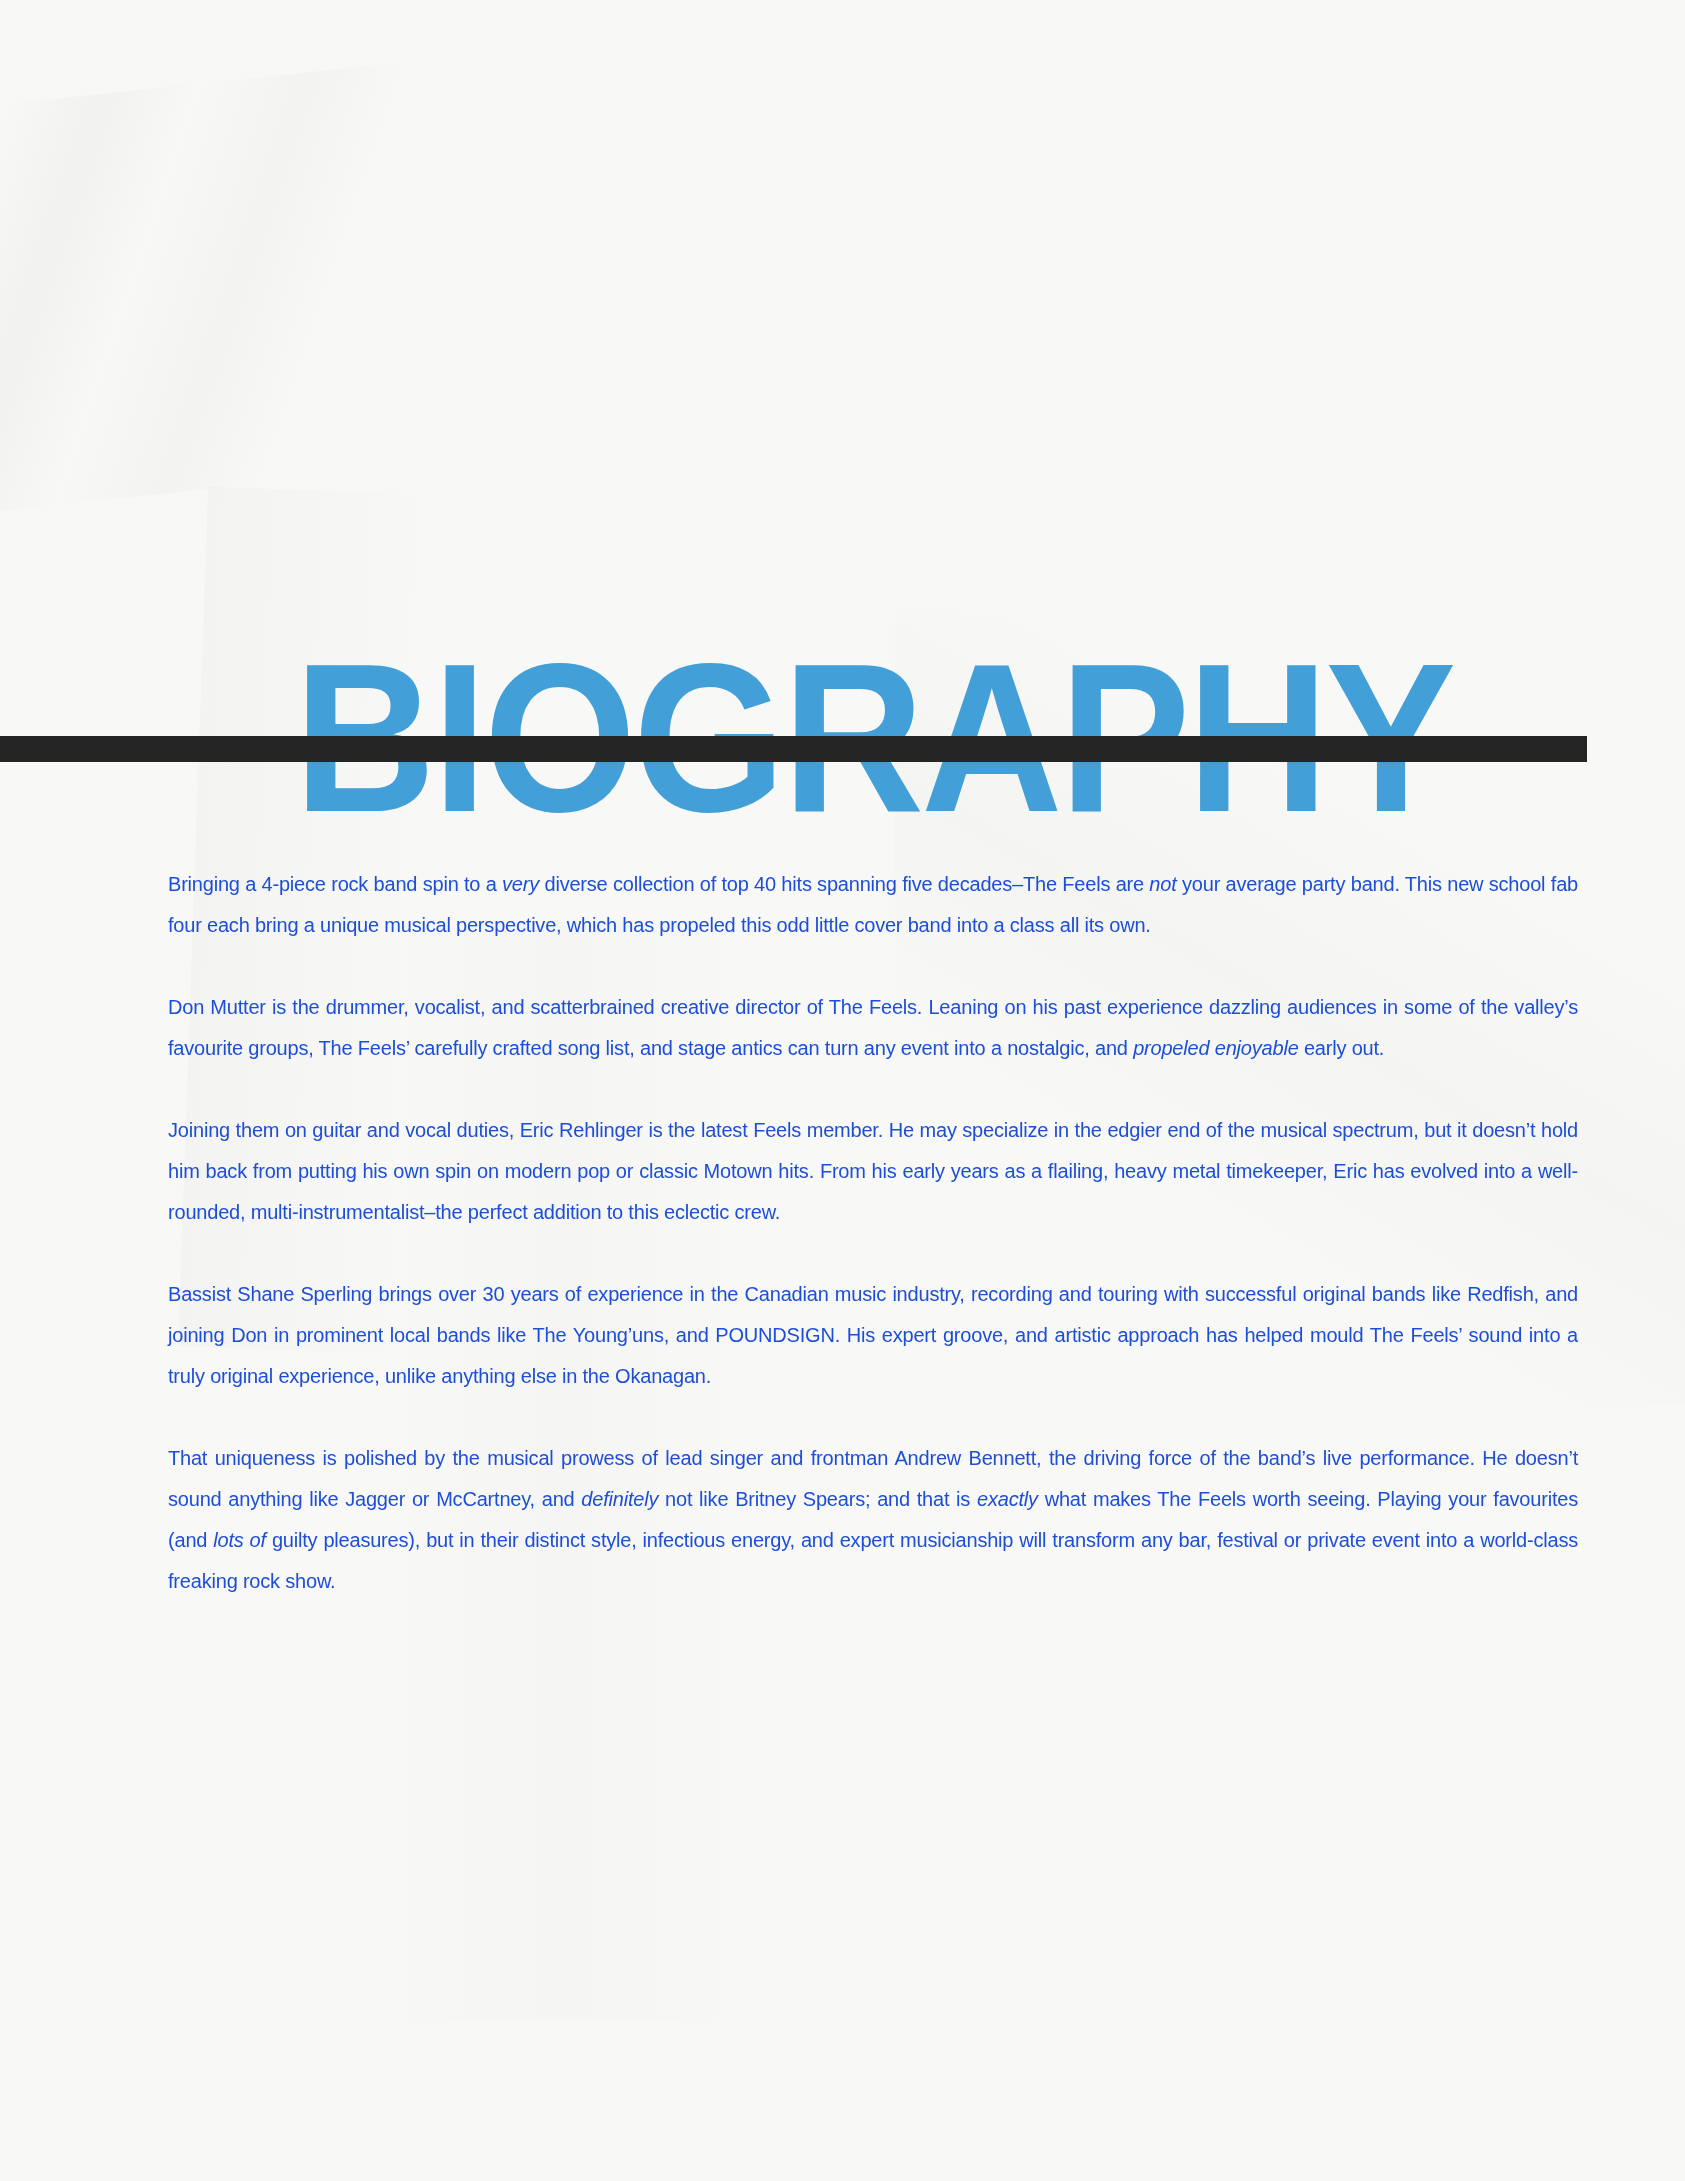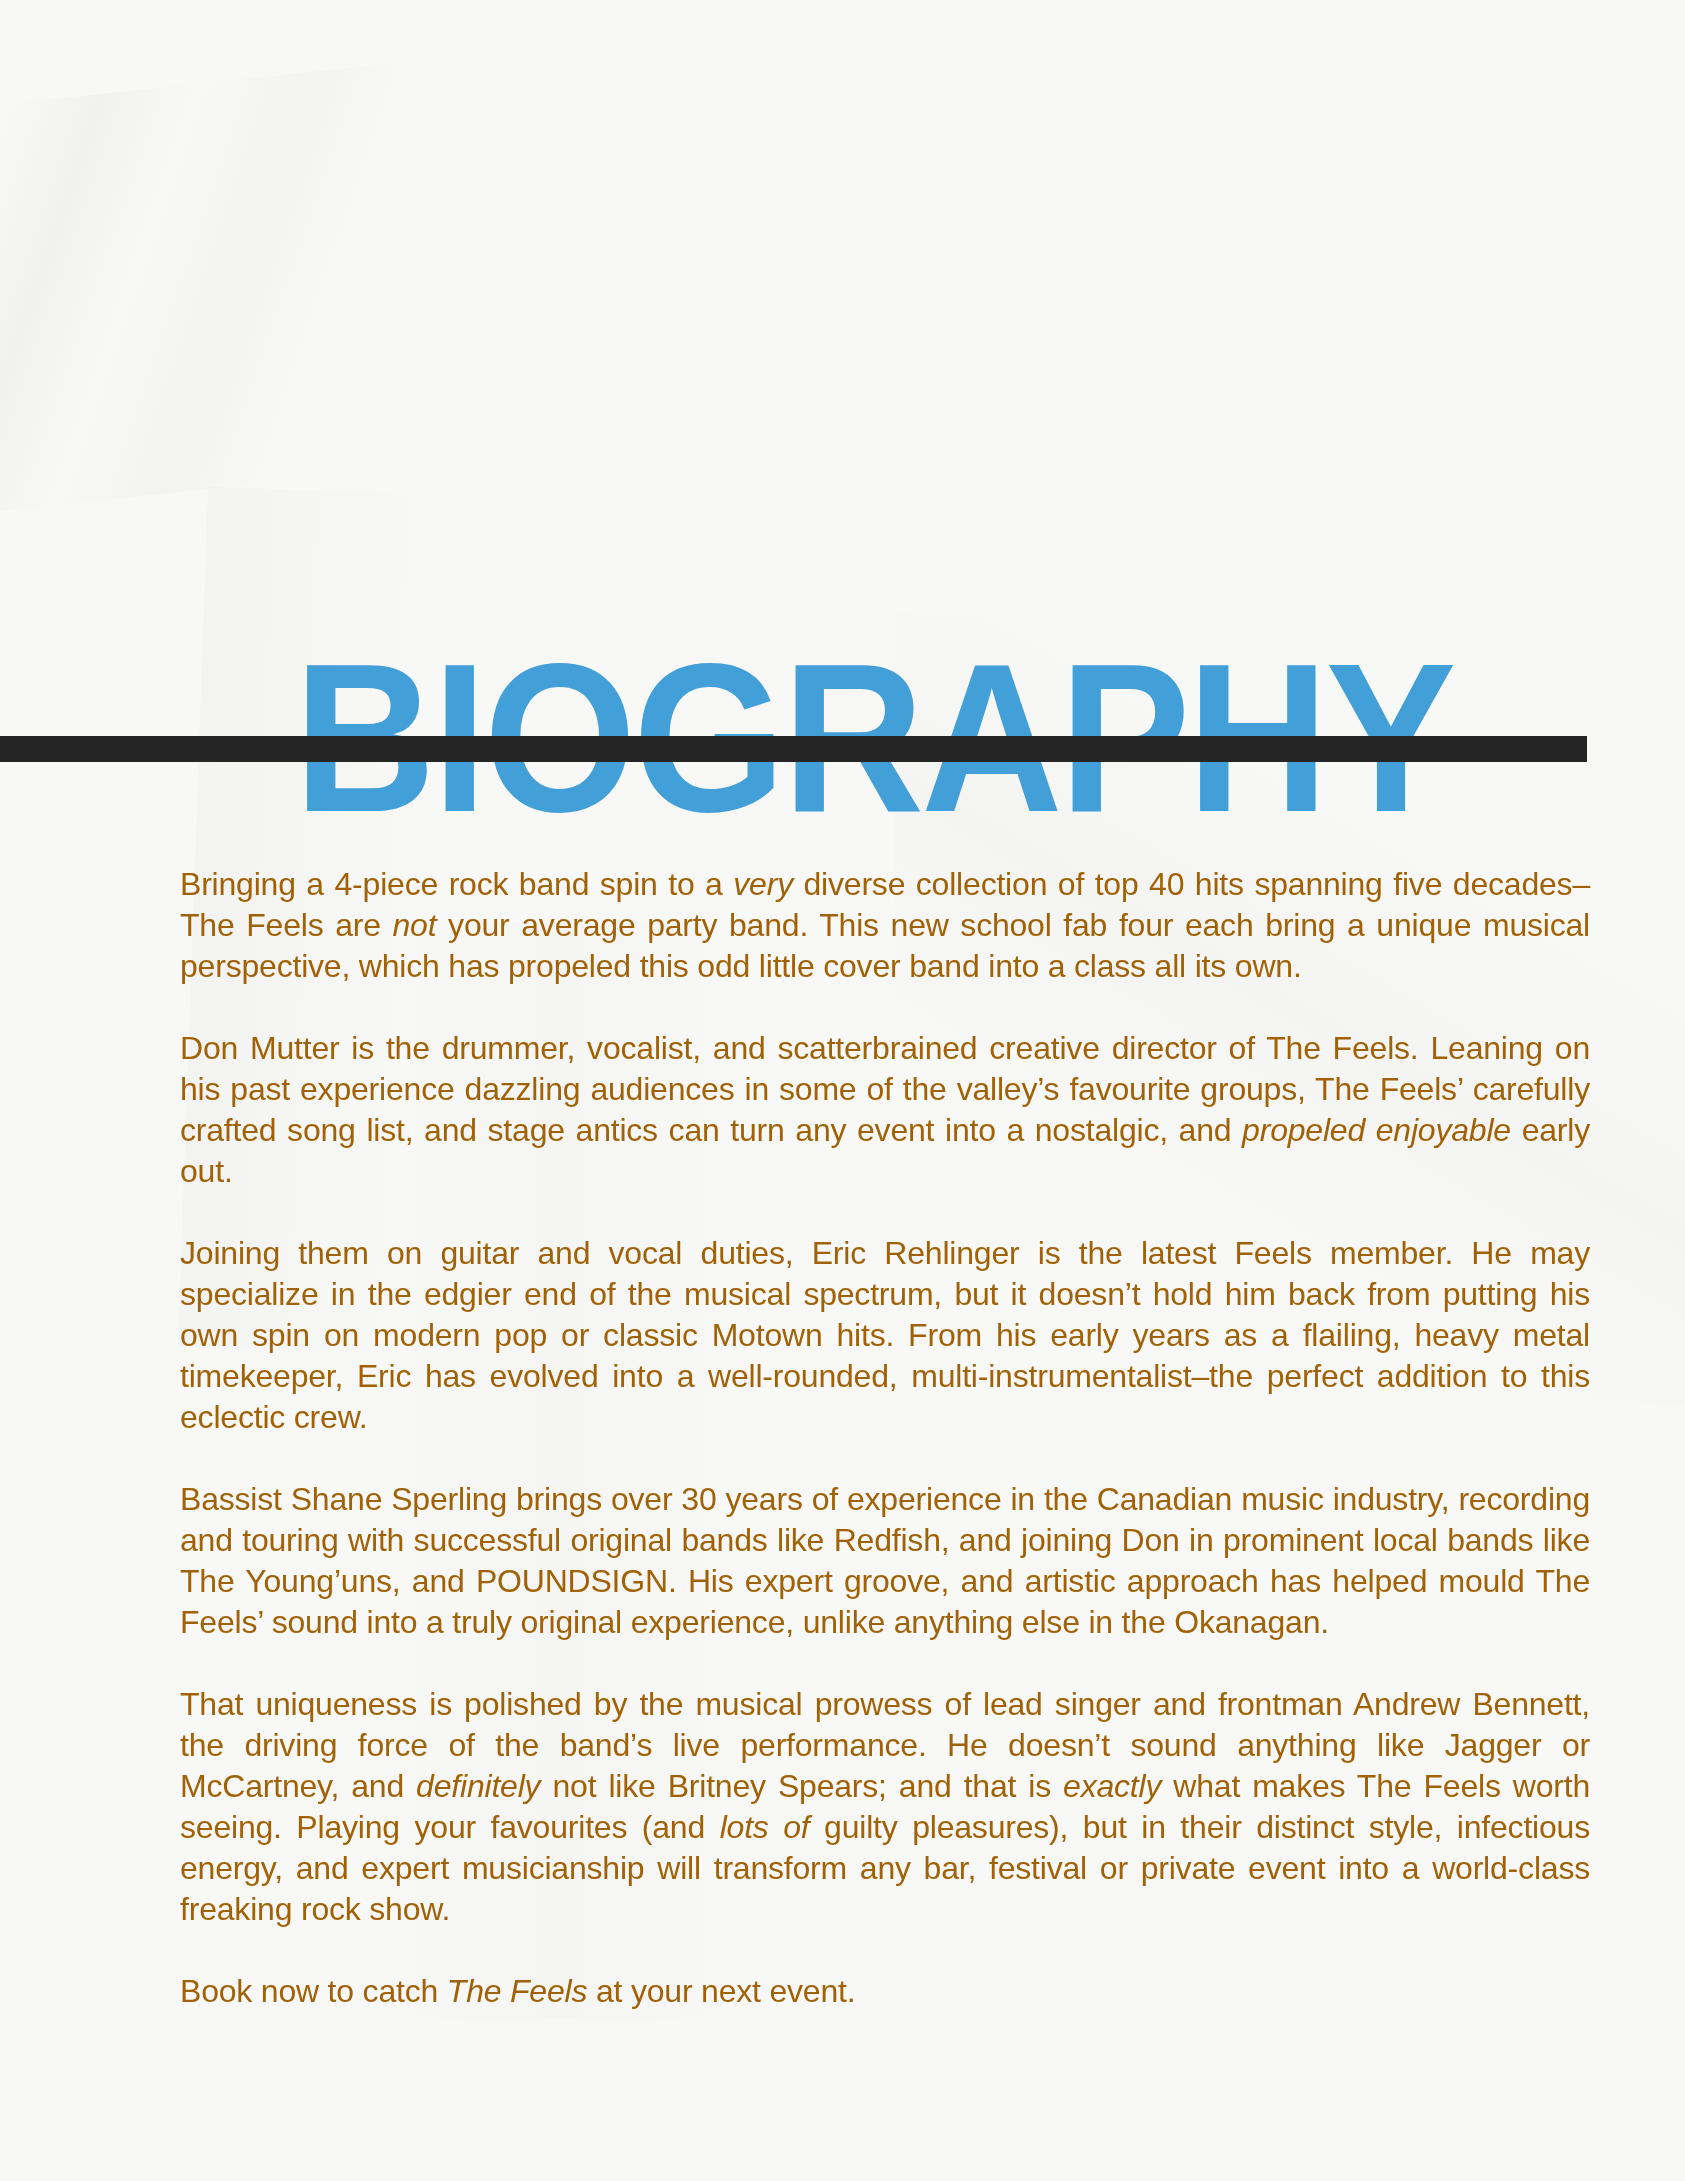"Bringing a 4-piece rock band" .bio { color: #a16207 -> #1d4ed8; font-size: 32px -> 20px; left: 180px -> 168px }
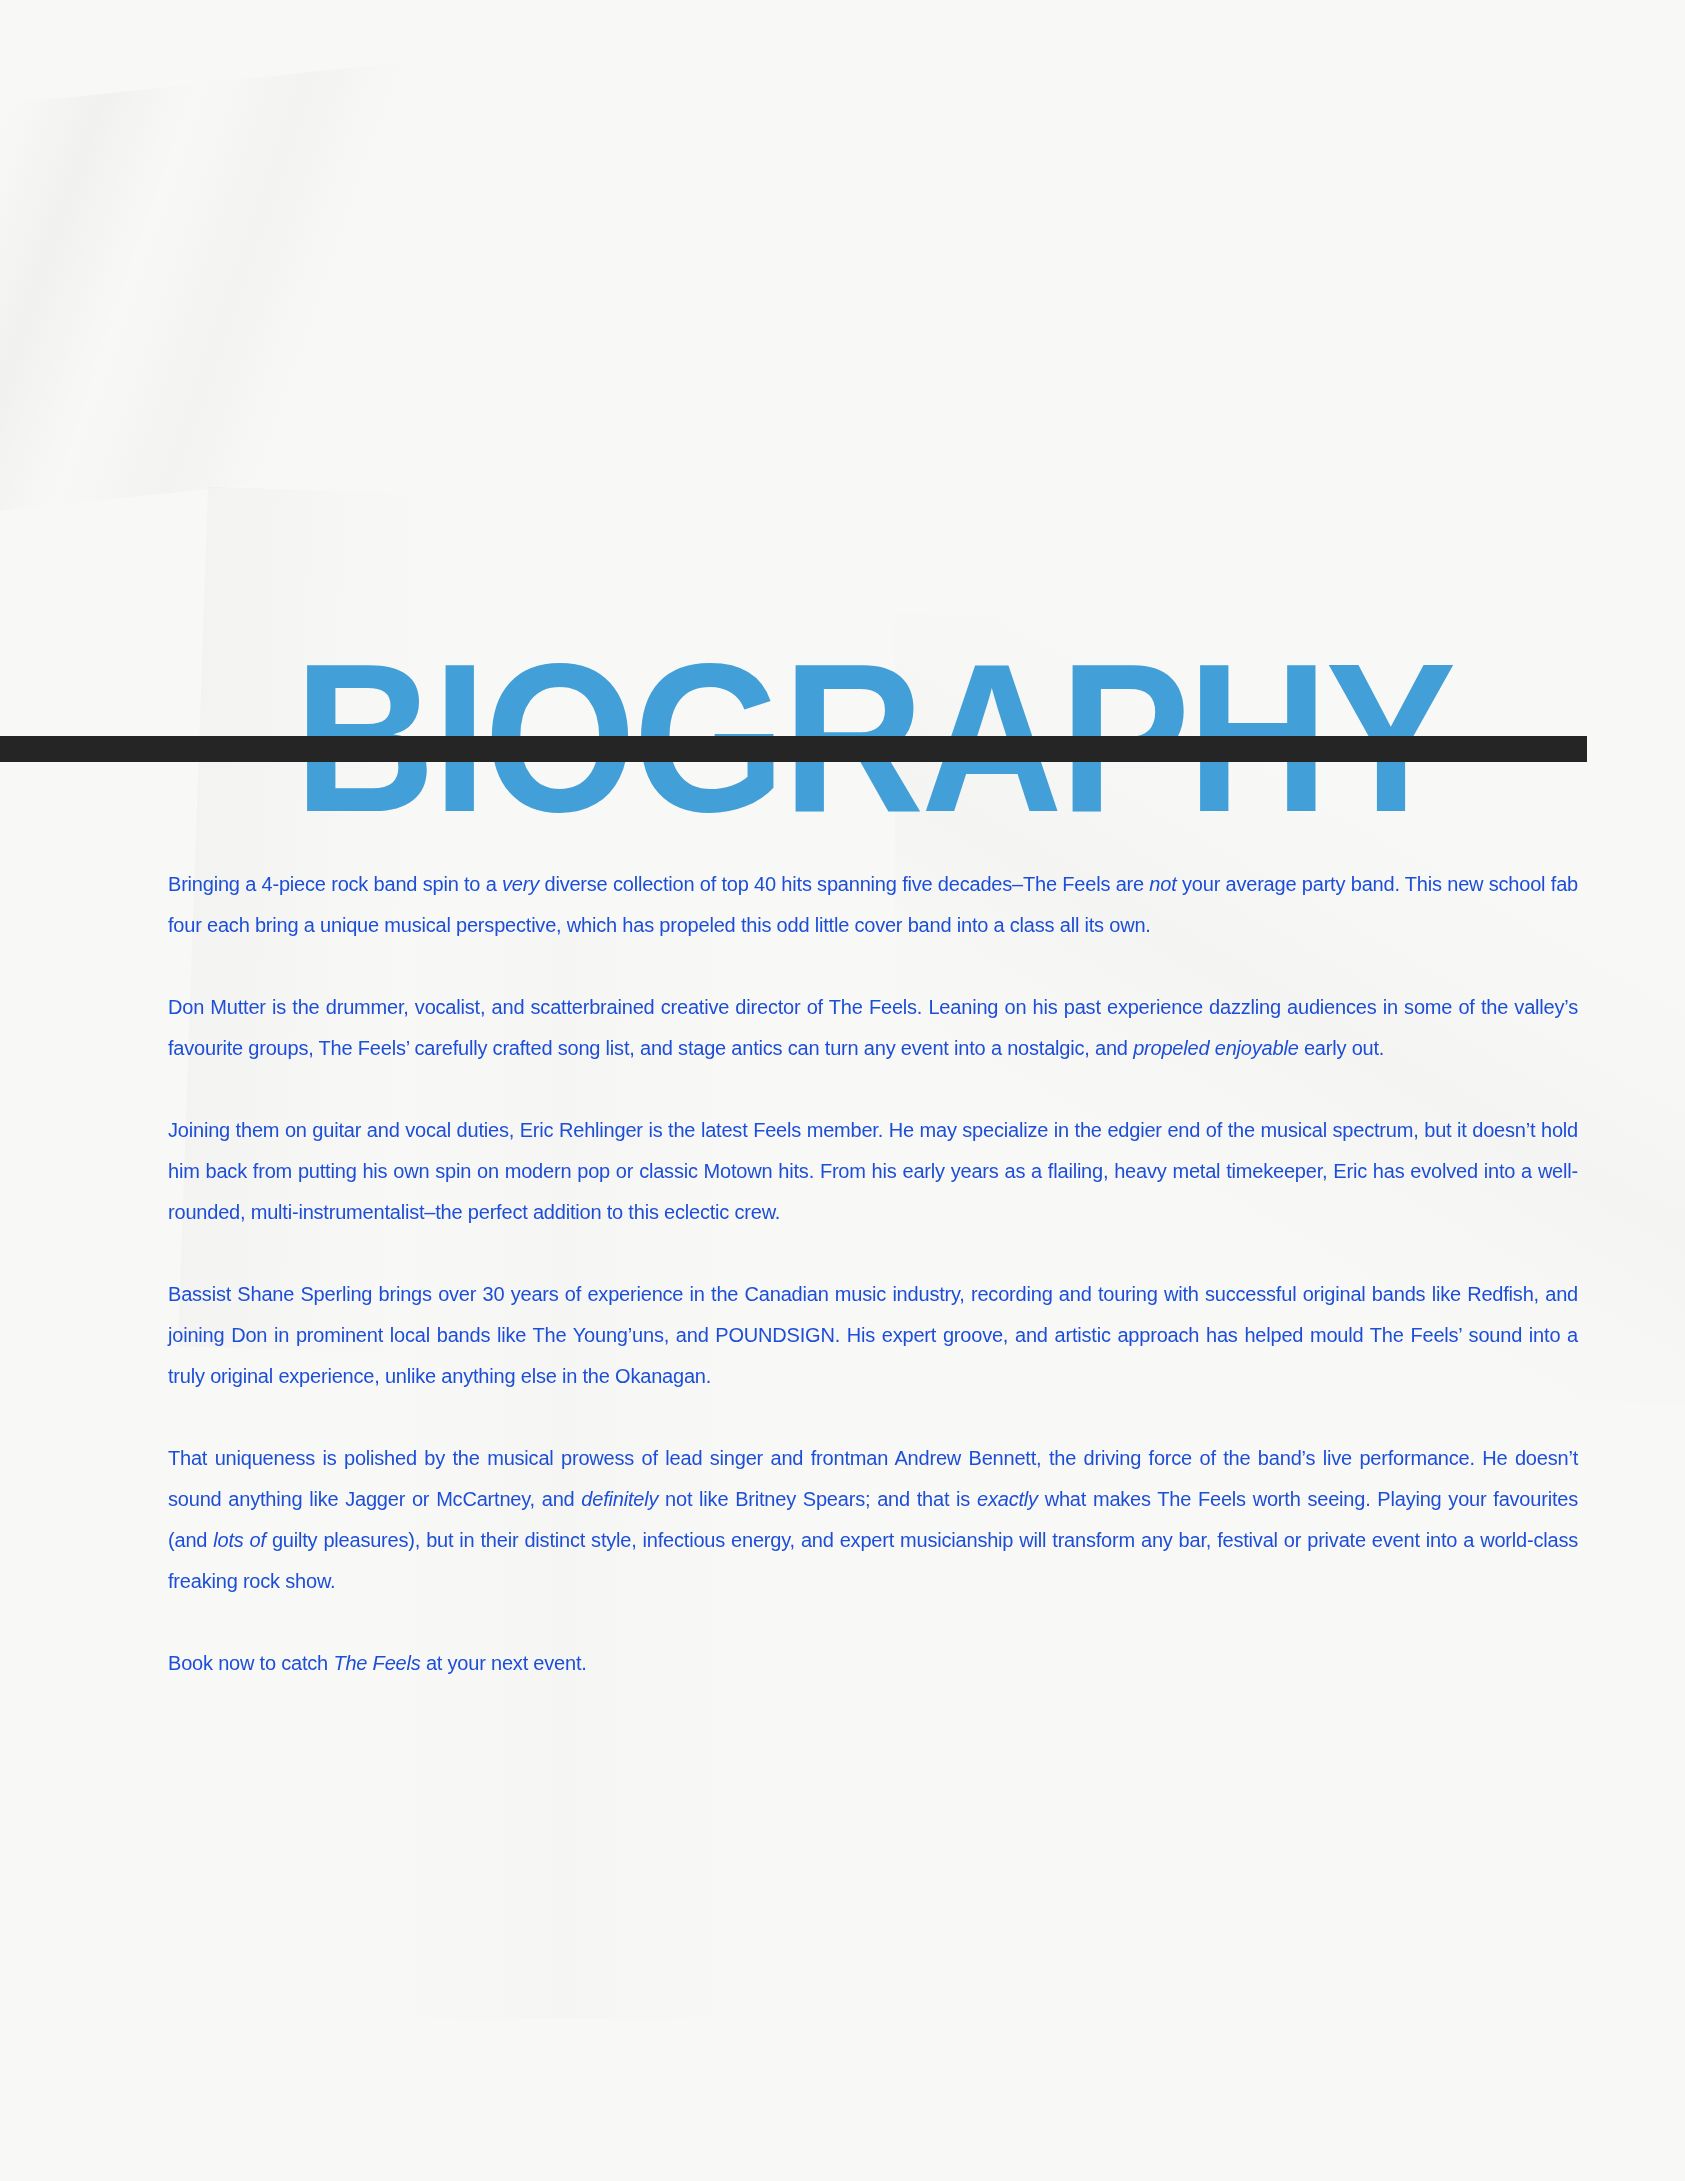"Book now to catch The" p.last { html: <p><span>Book now to catch </span><span>The Feels</span><span> at your next event.</span></p> -> none }
